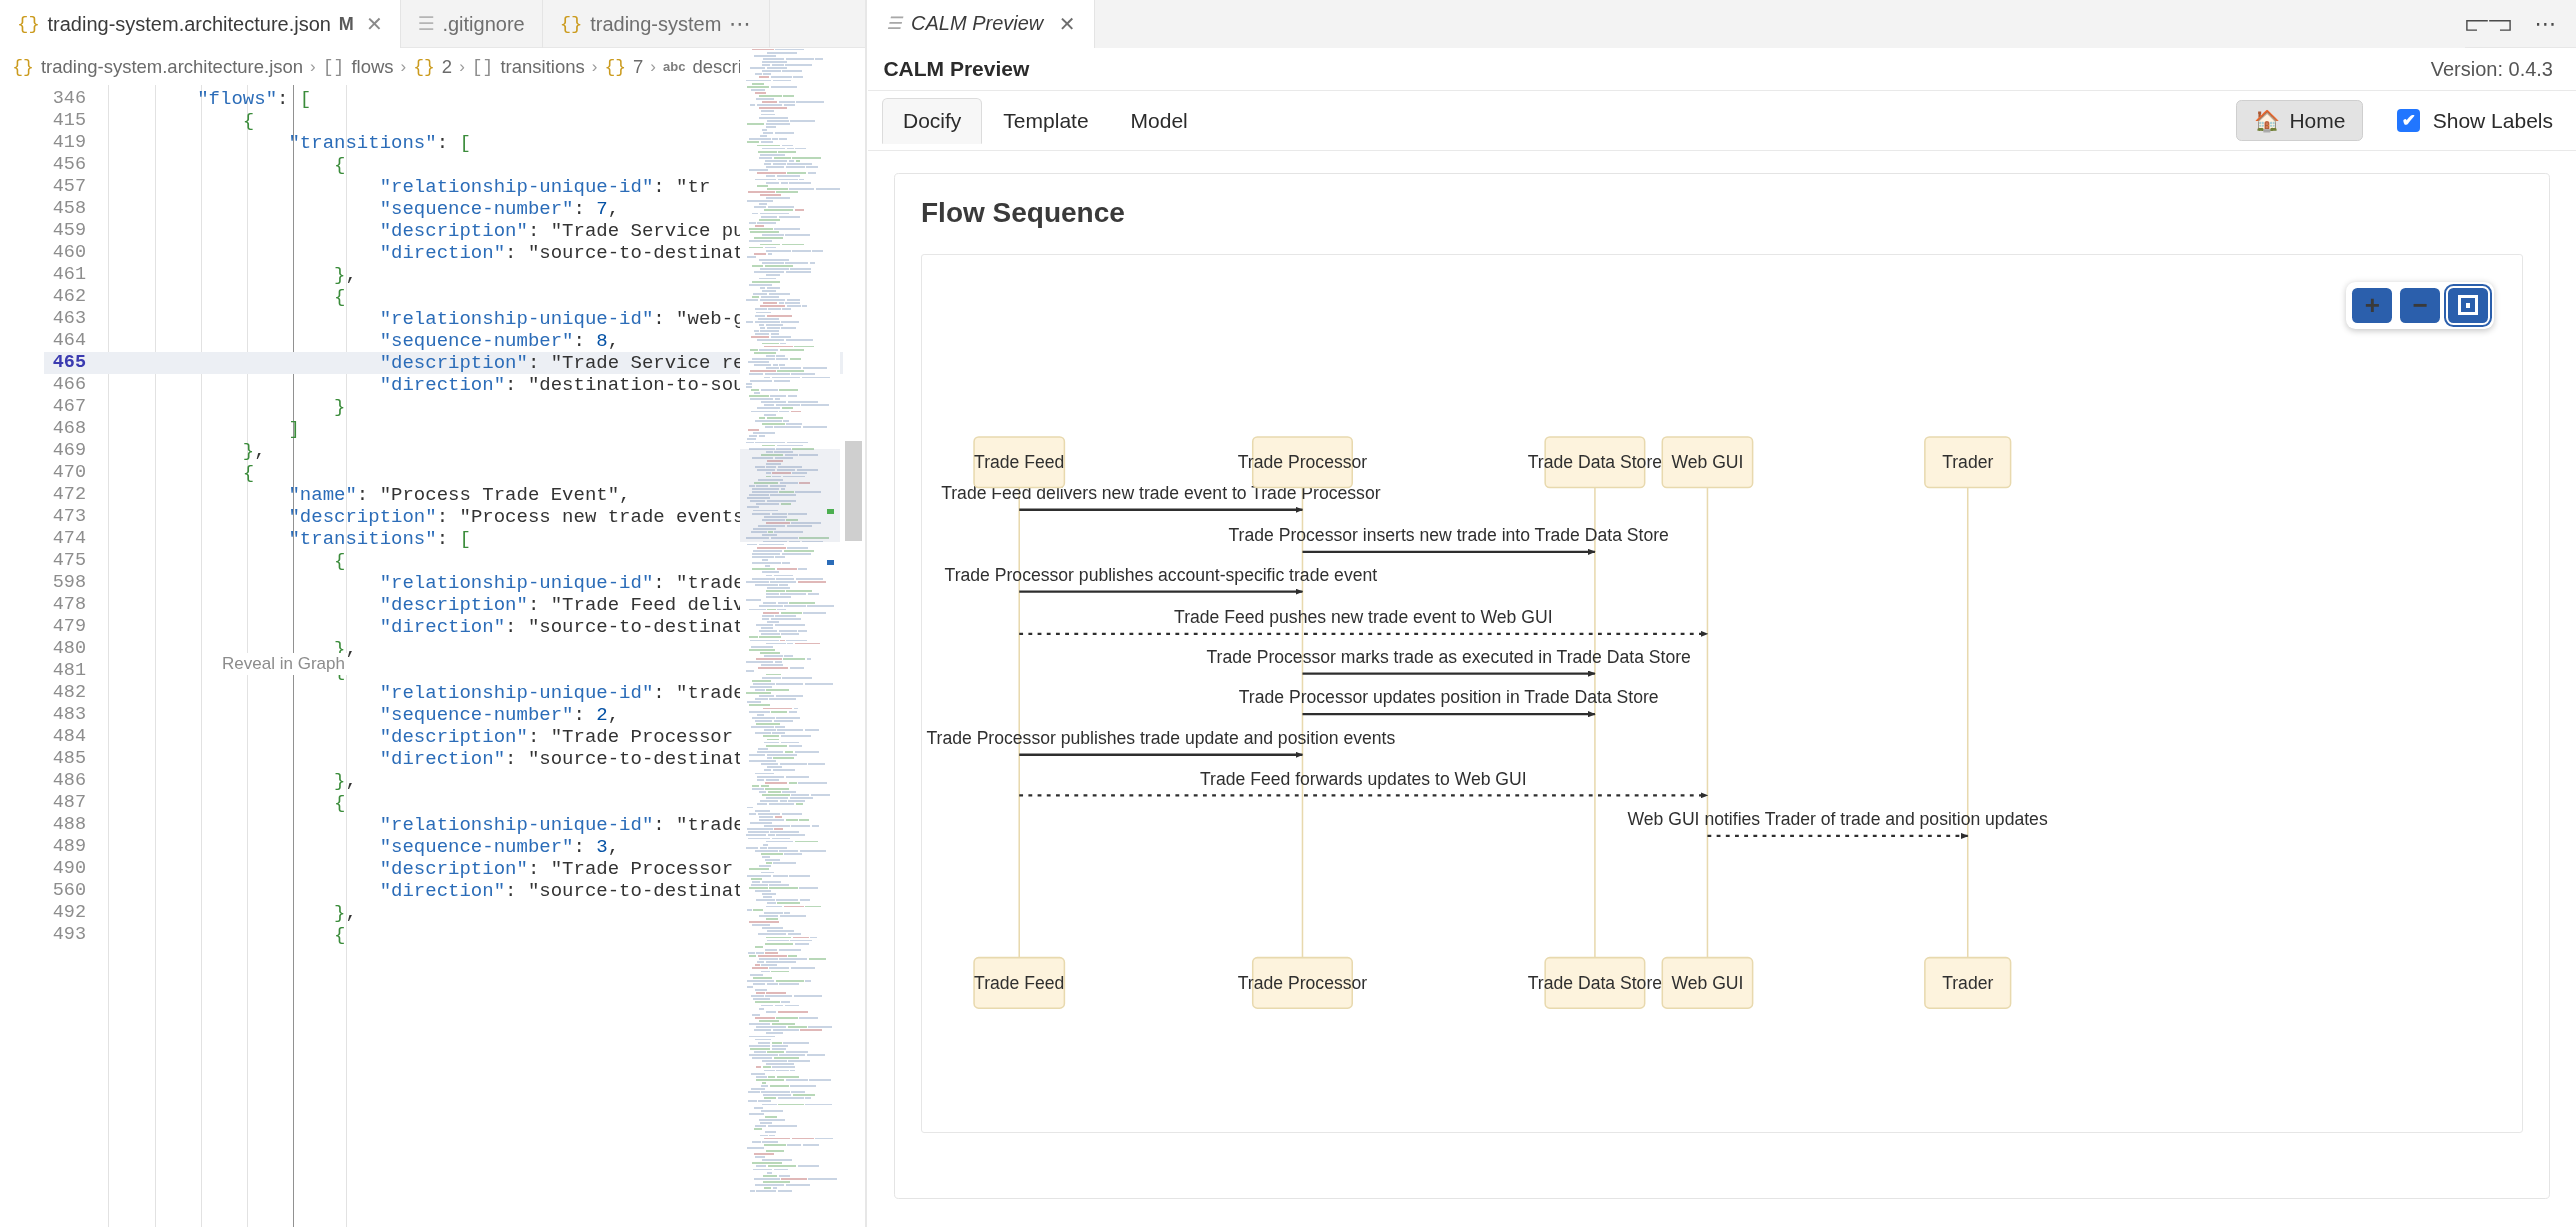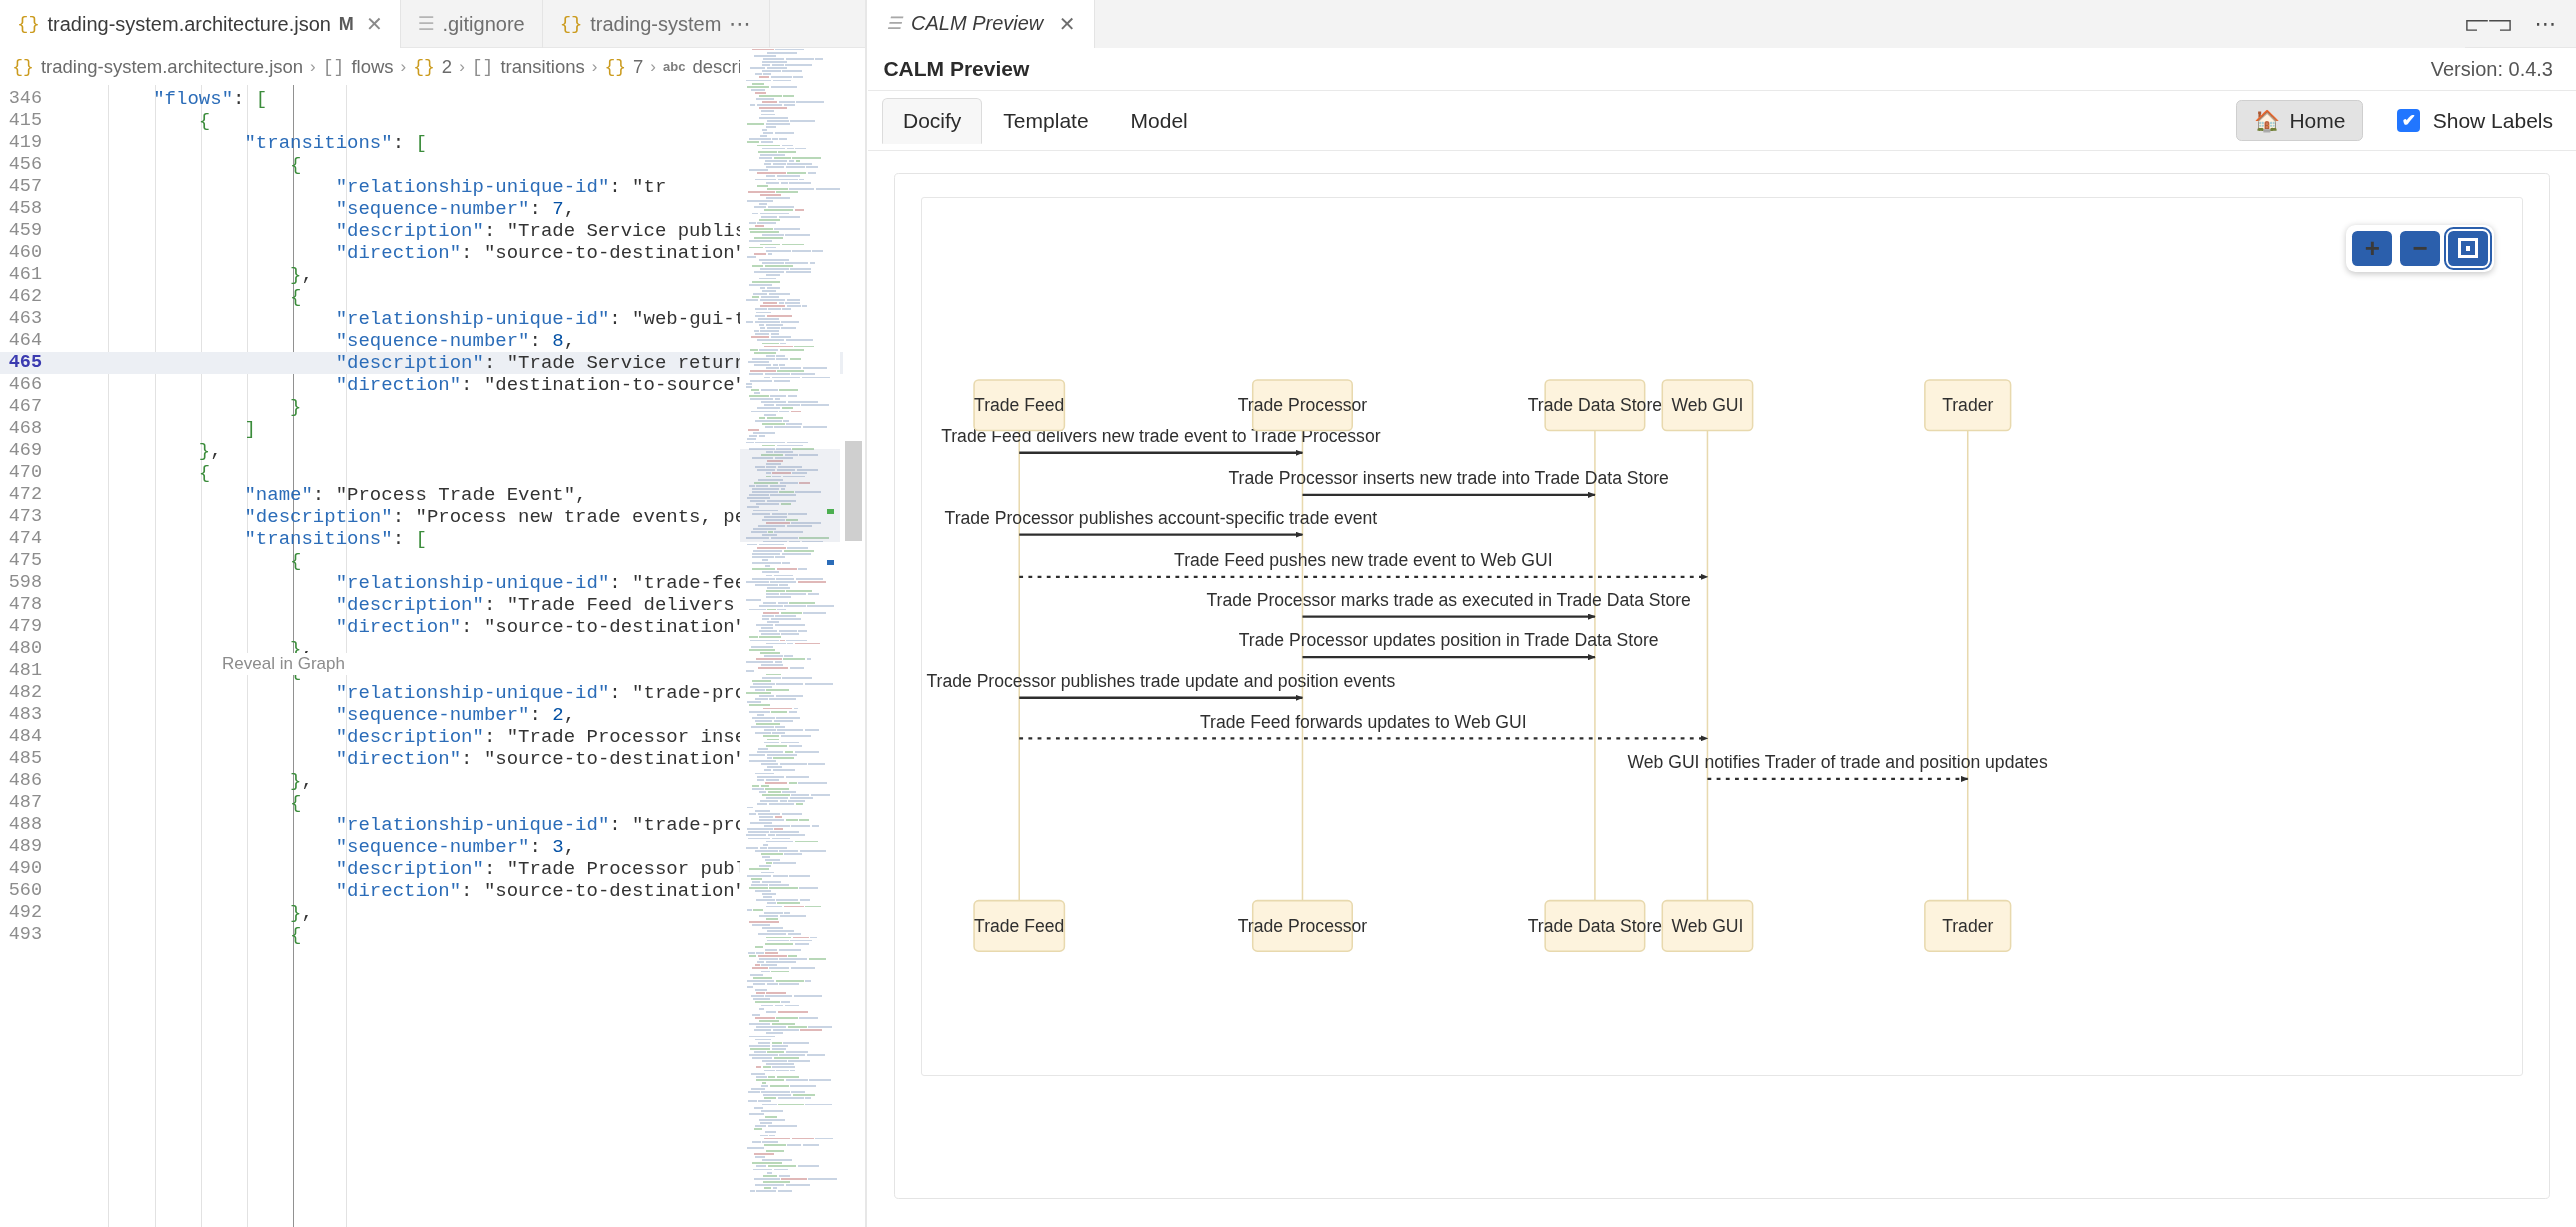"346" .code-area { padding-left: none -> 44px }
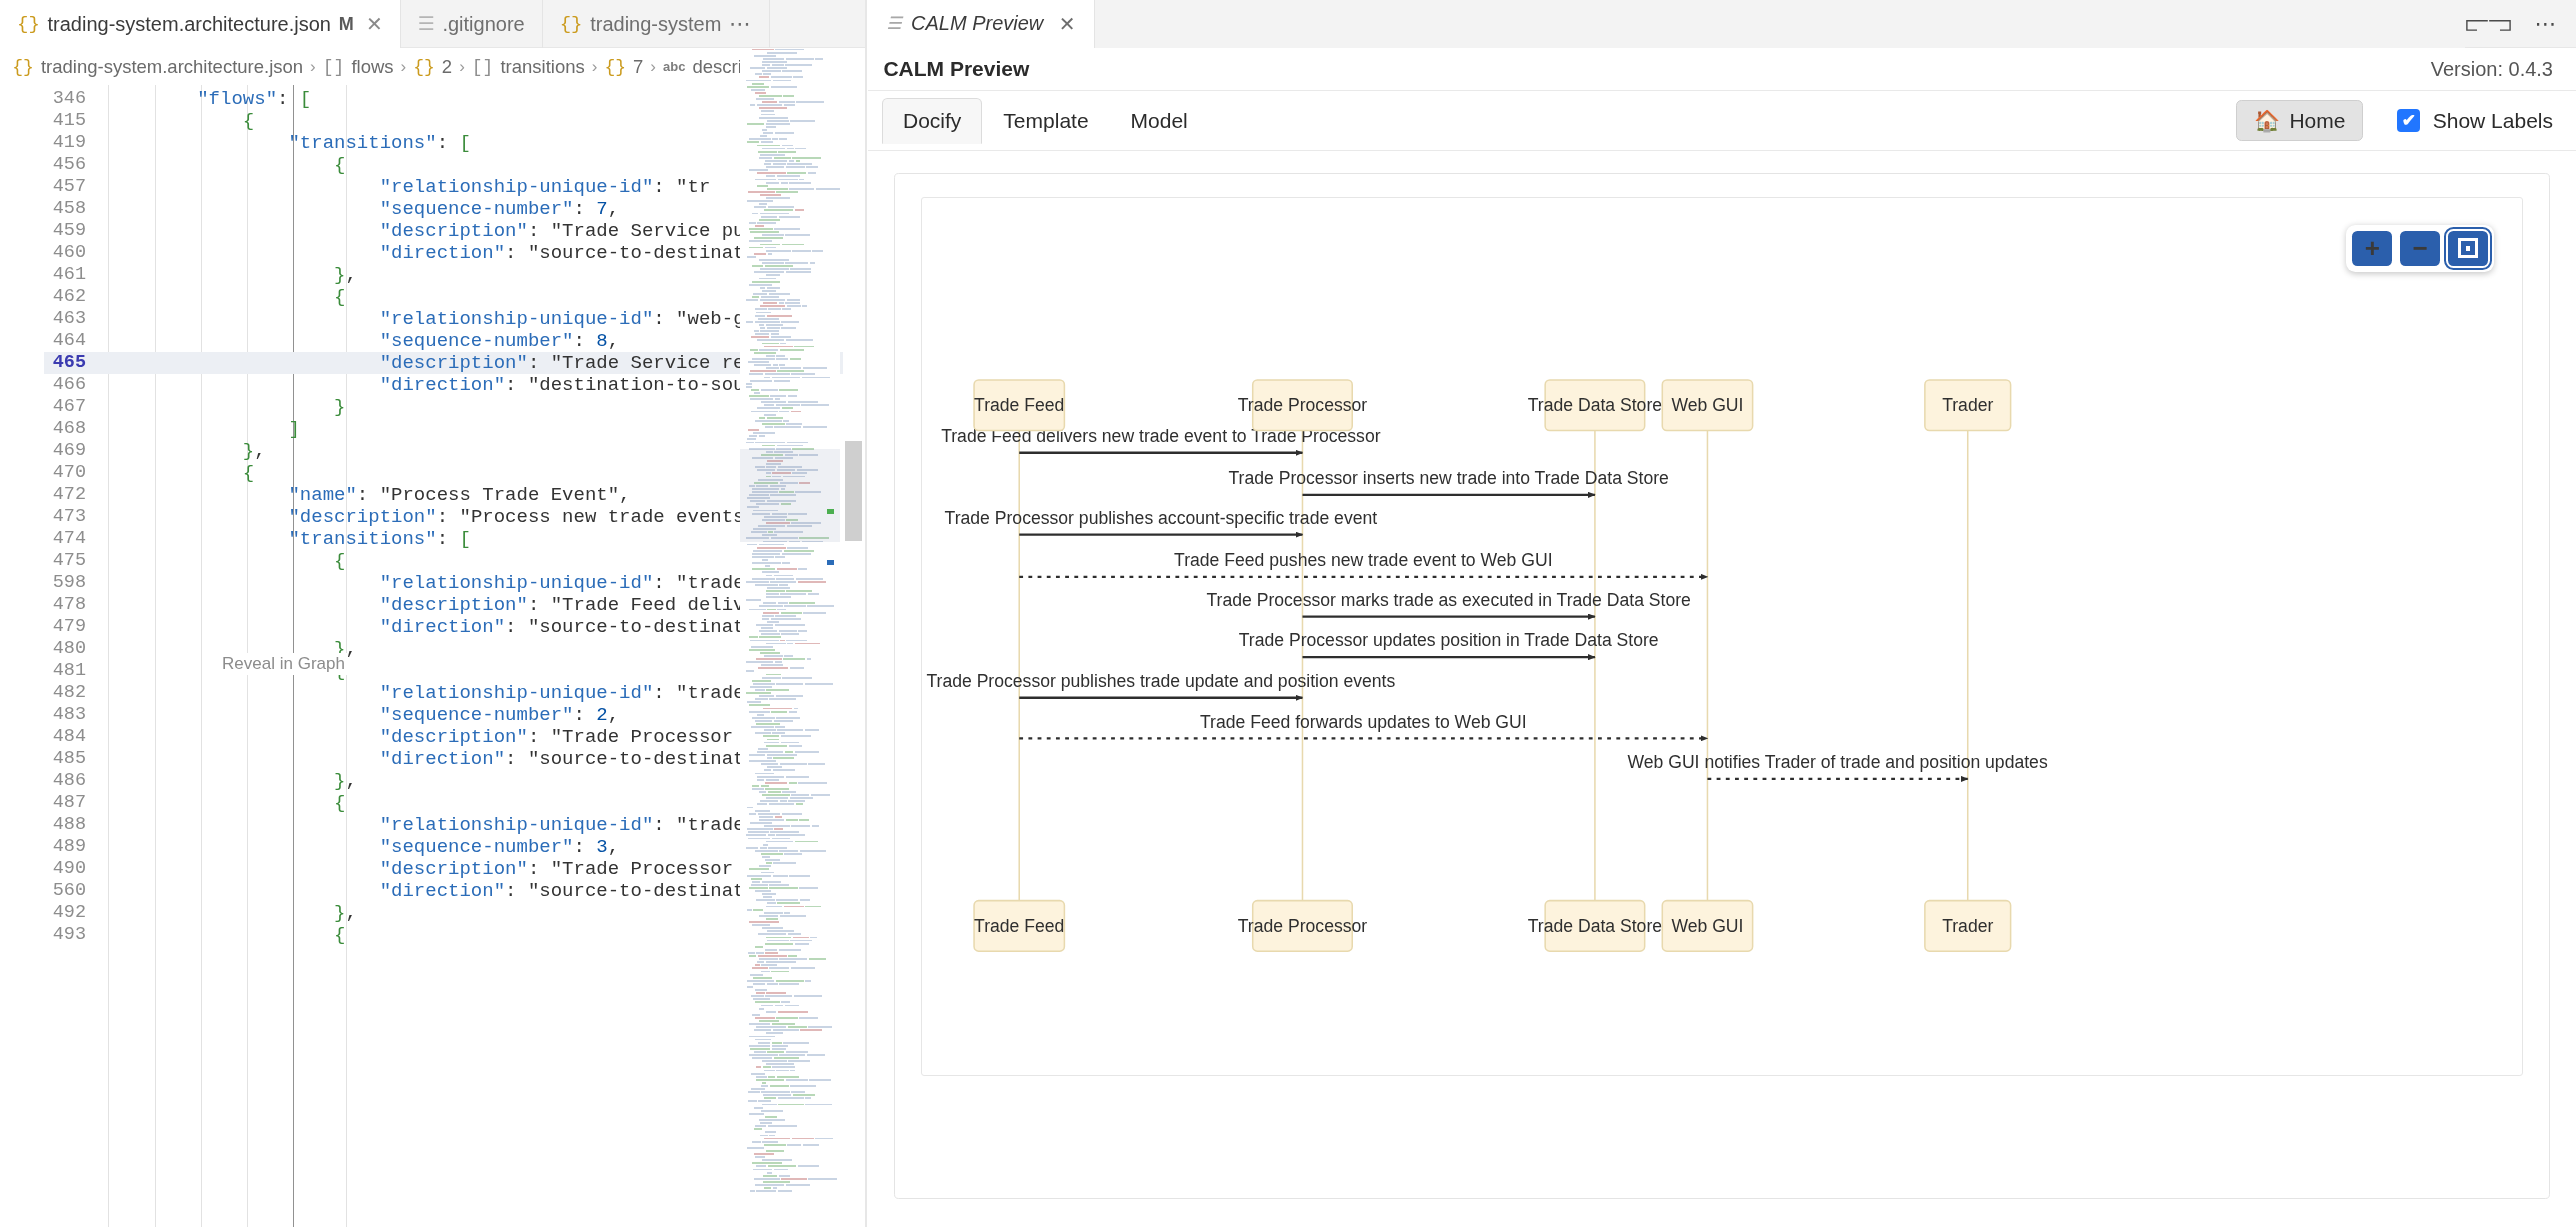"Flow Sequence" div.card-title { html: none -> <div>Flow Sequence</div> }
